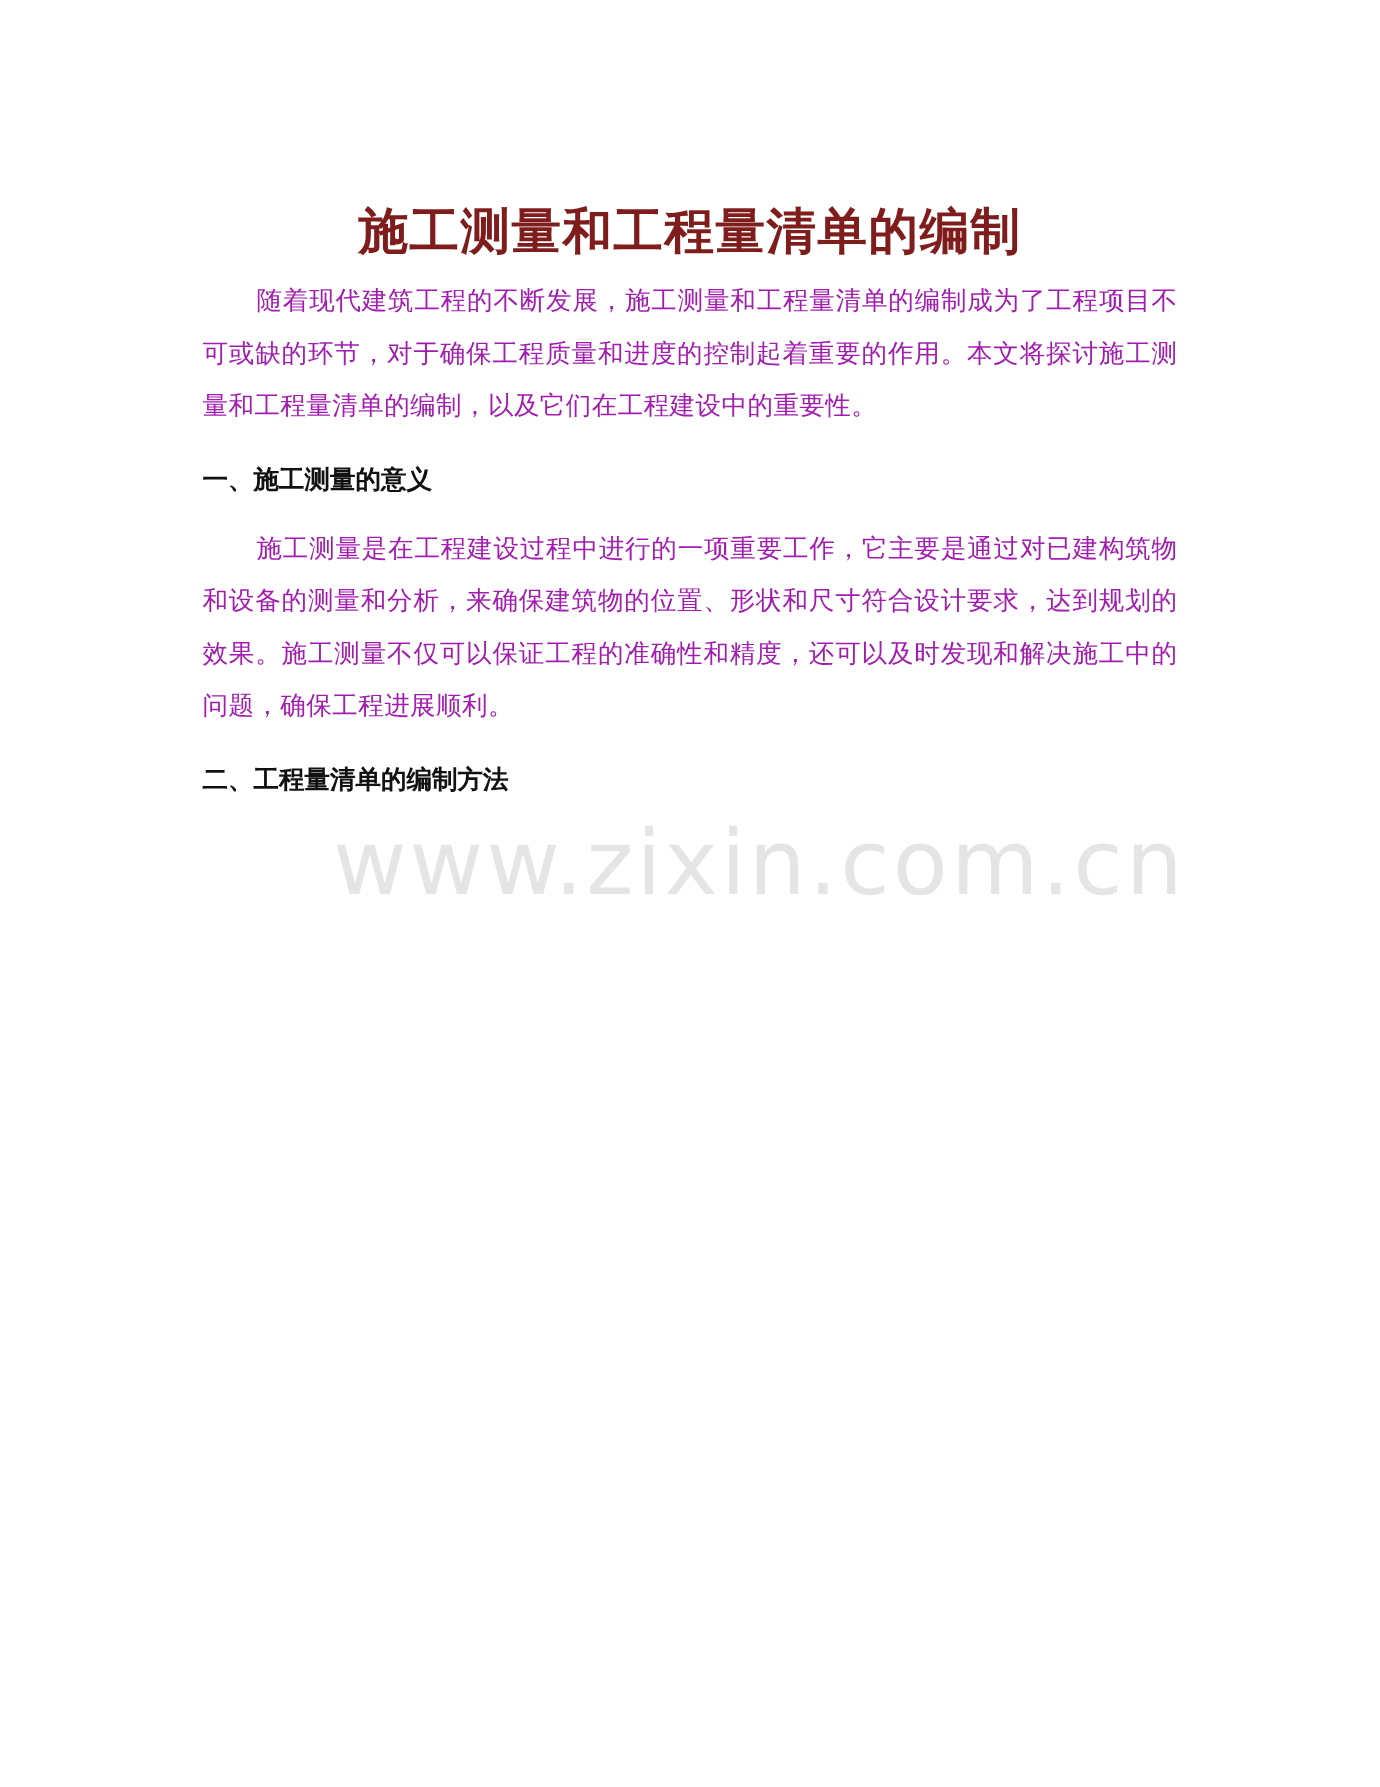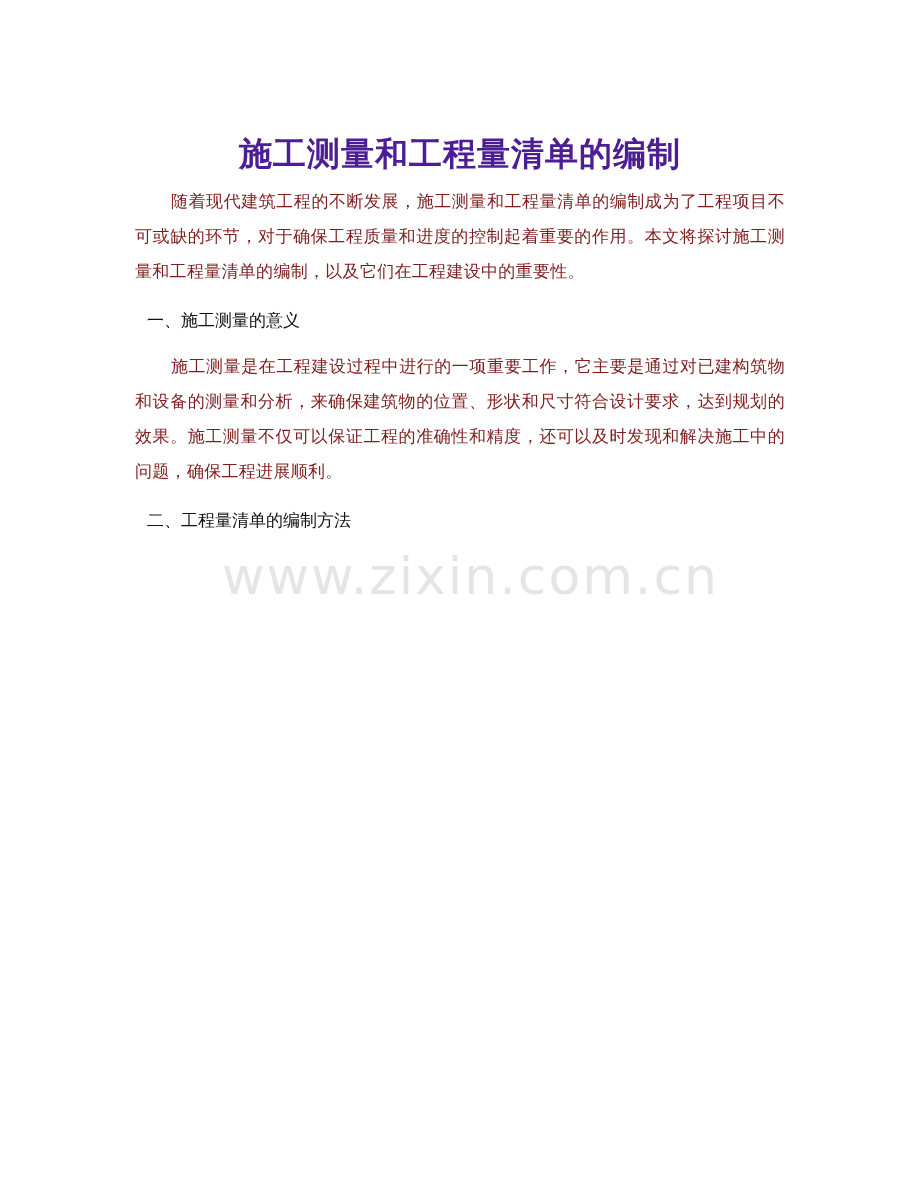"施工测量和工程量清单的编制" .title { color: #4c1d95 -> #7f1d1d }
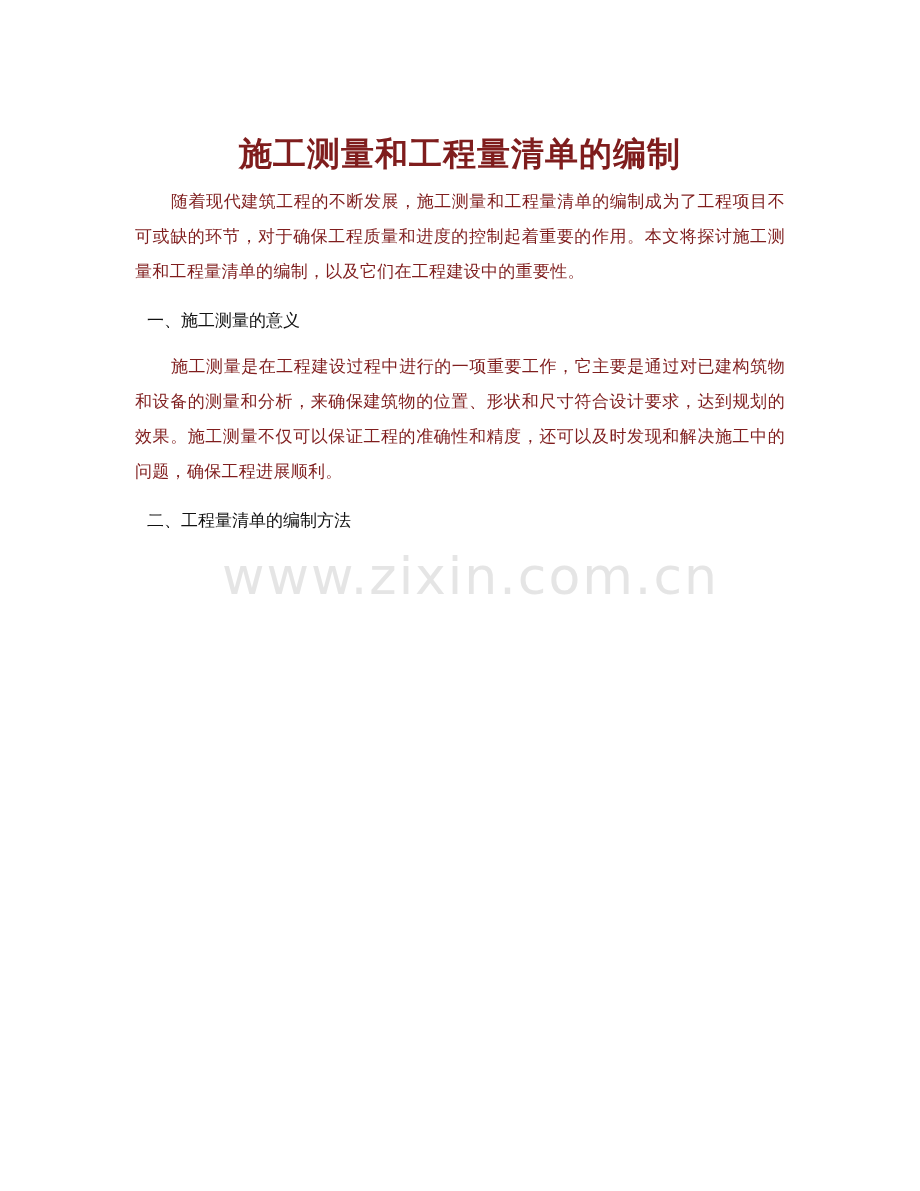"随着现代建筑工程的不断发展，施工测量和工程量清单的编制成为了工程项目不可或缺的环" .para { color: #7f1d1d -> #a21caf }
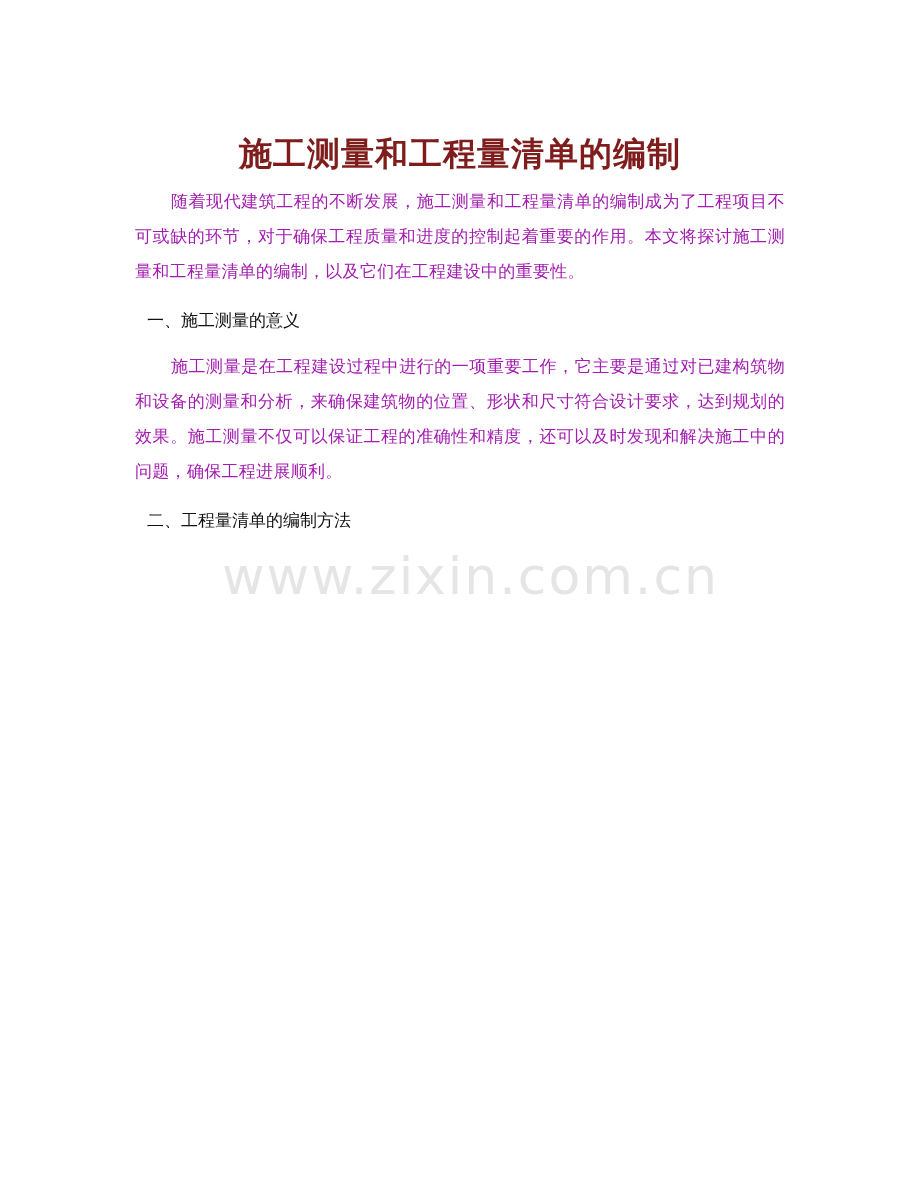"一、施工测量的意义" .heading { font-weight: normal -> bold; margin: 12px -> 0 }
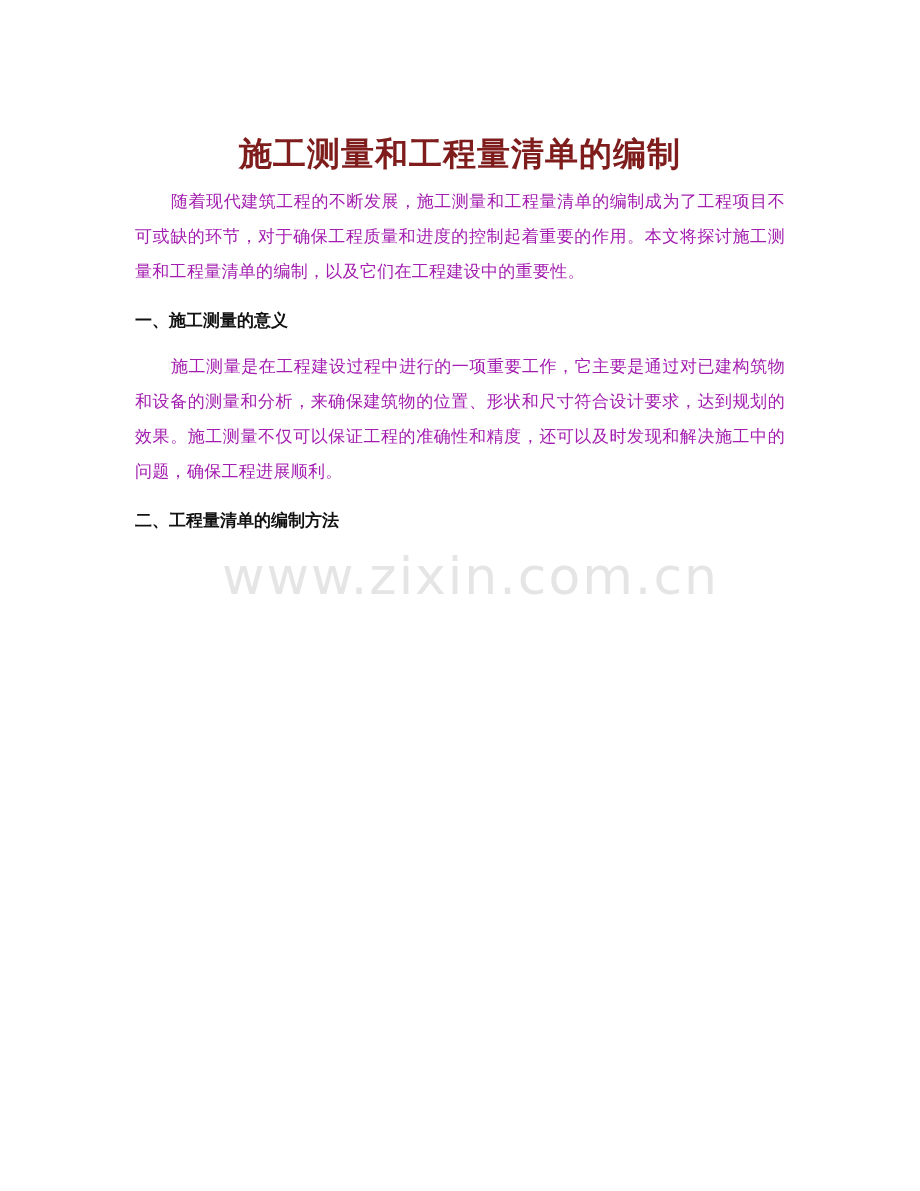"www.zixin.com.cn" .watermark { font-size: 52px -> 60px }
